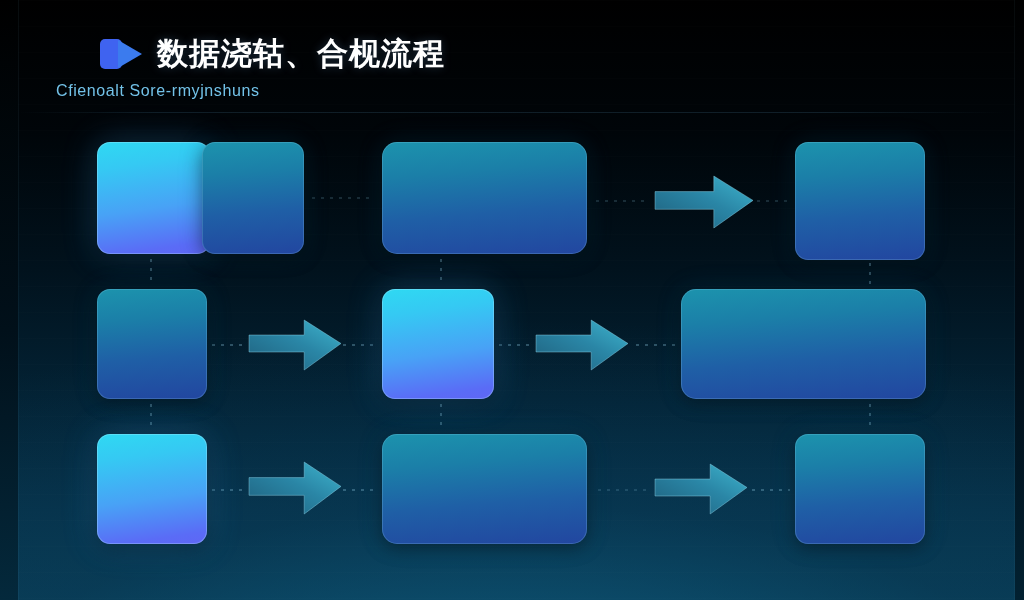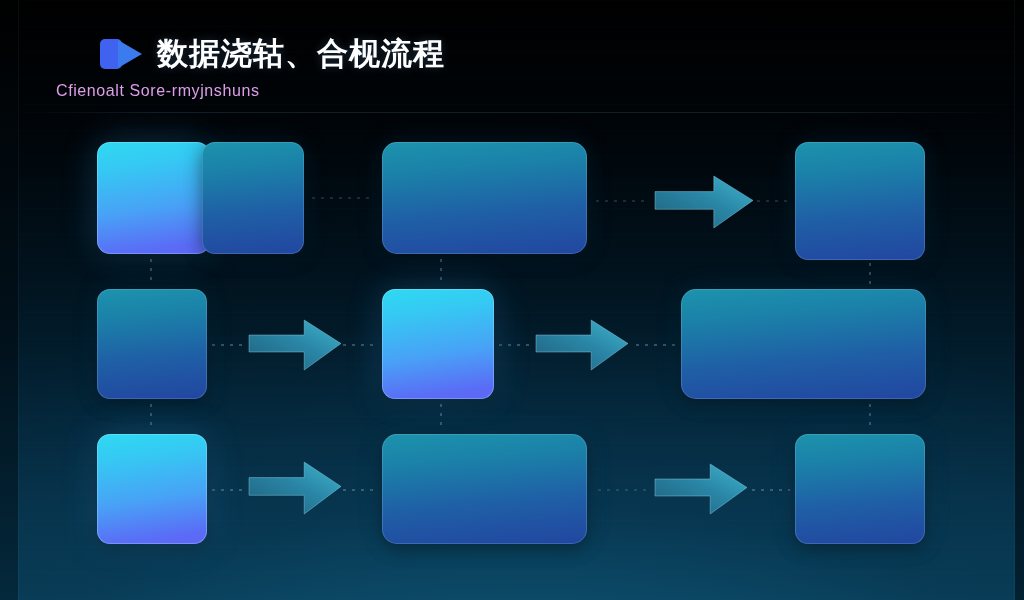"Cfienoalt Sore-rmyjnshuns" #page-subtitle { color: #f0abfc -> #7dd3fc }
